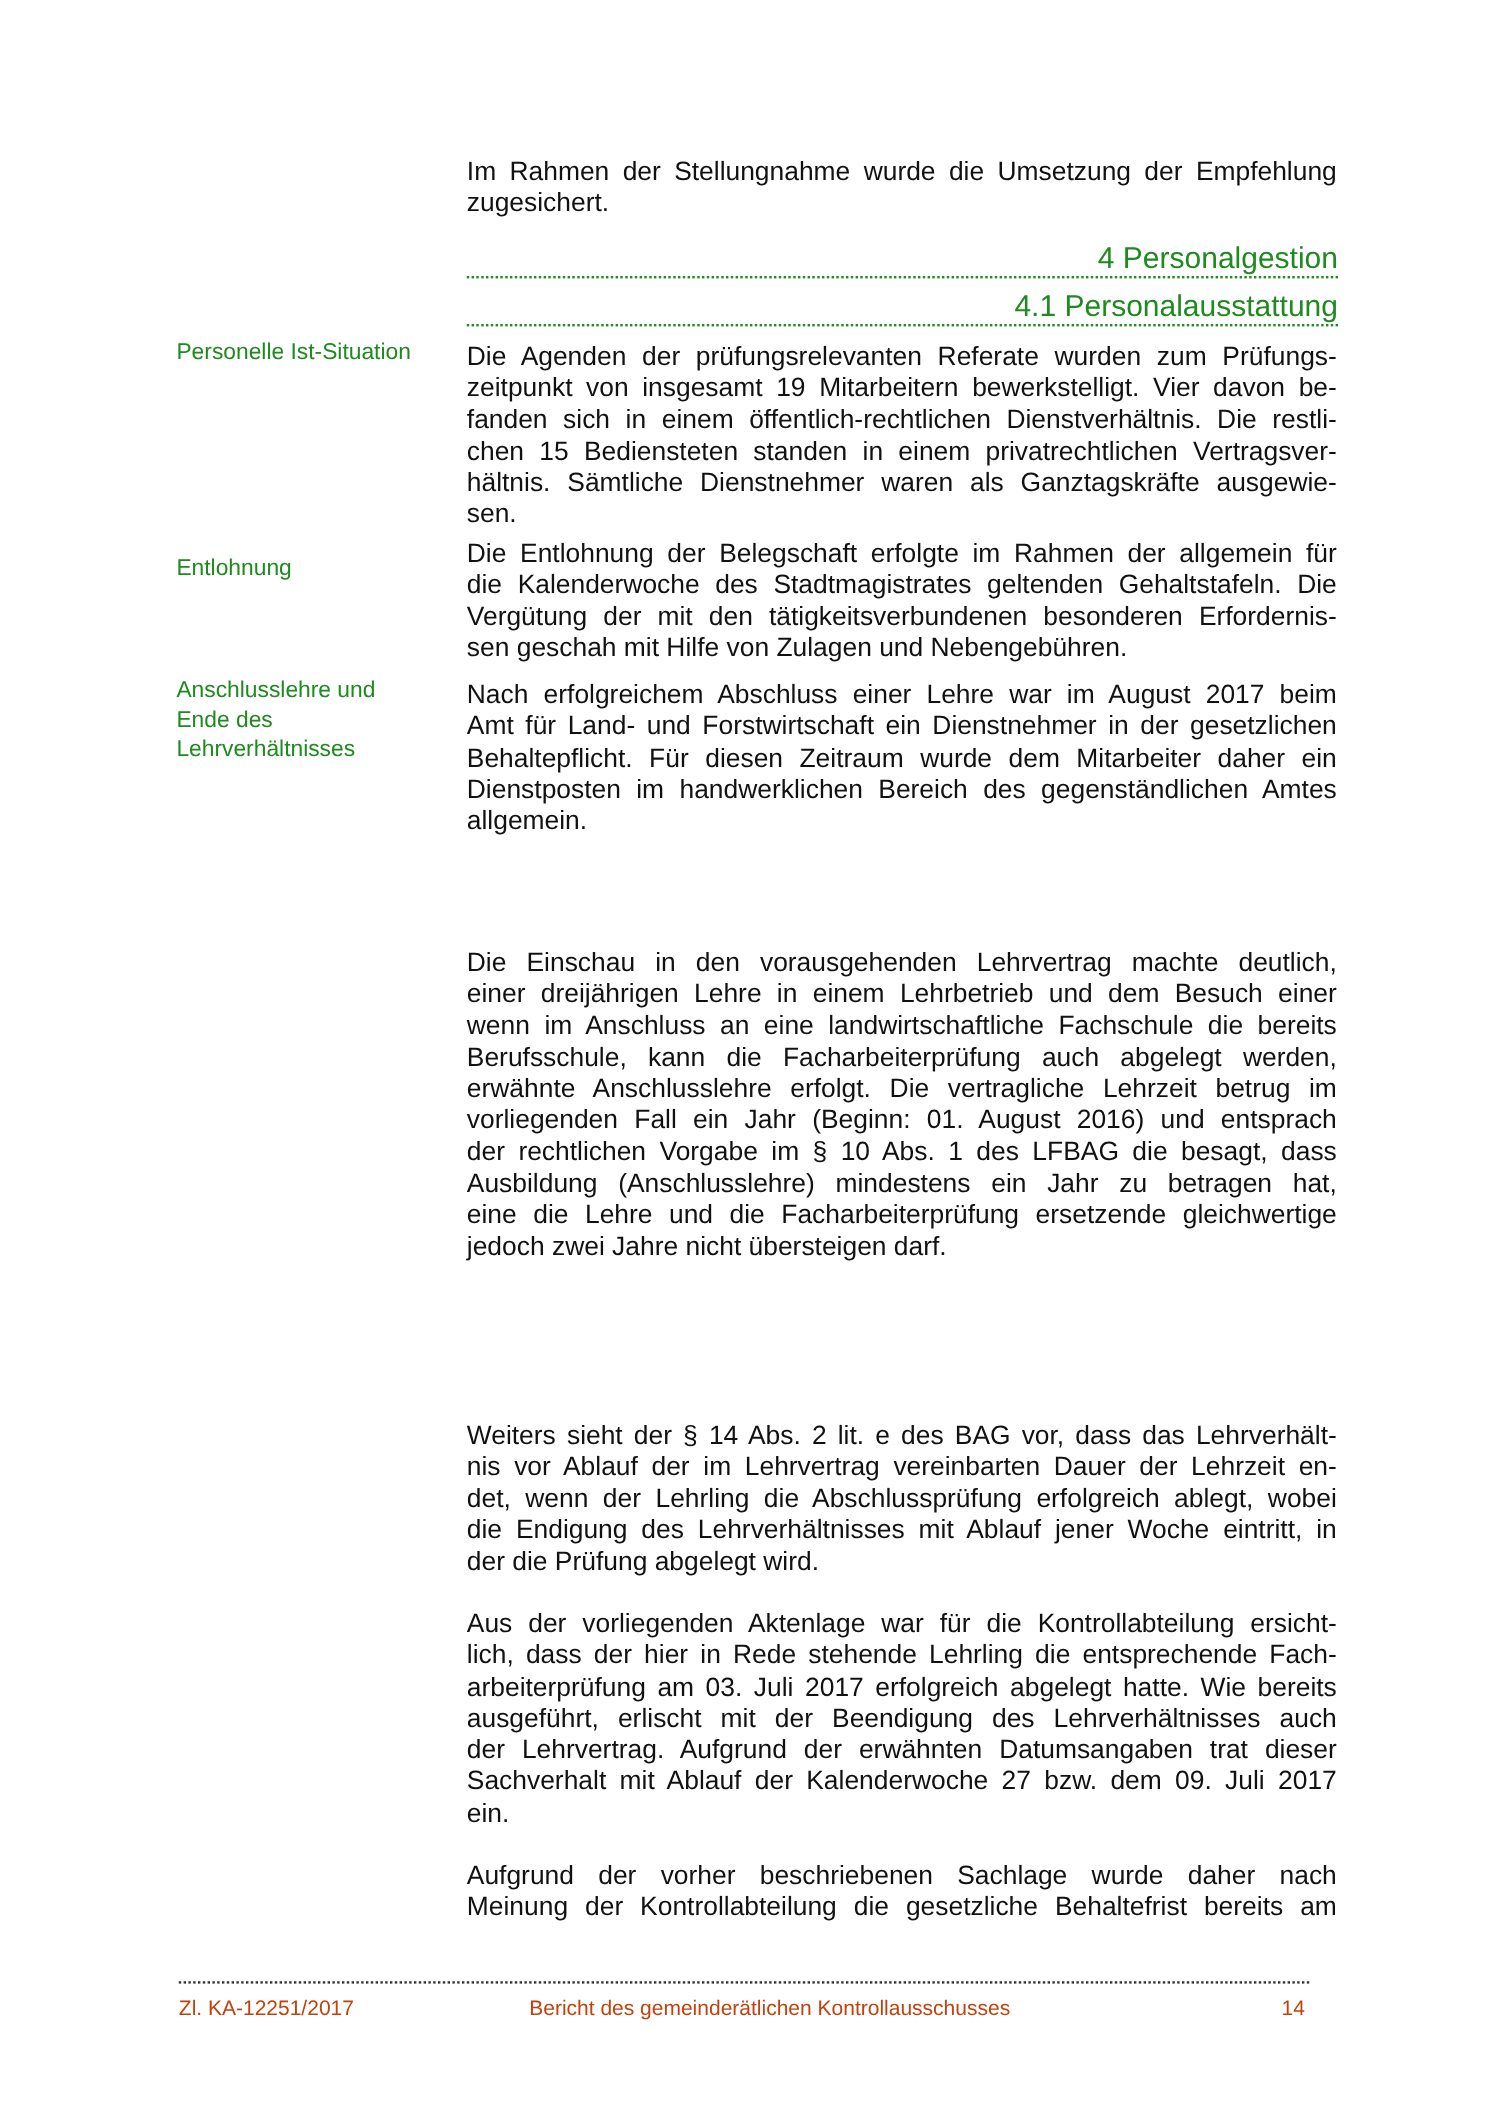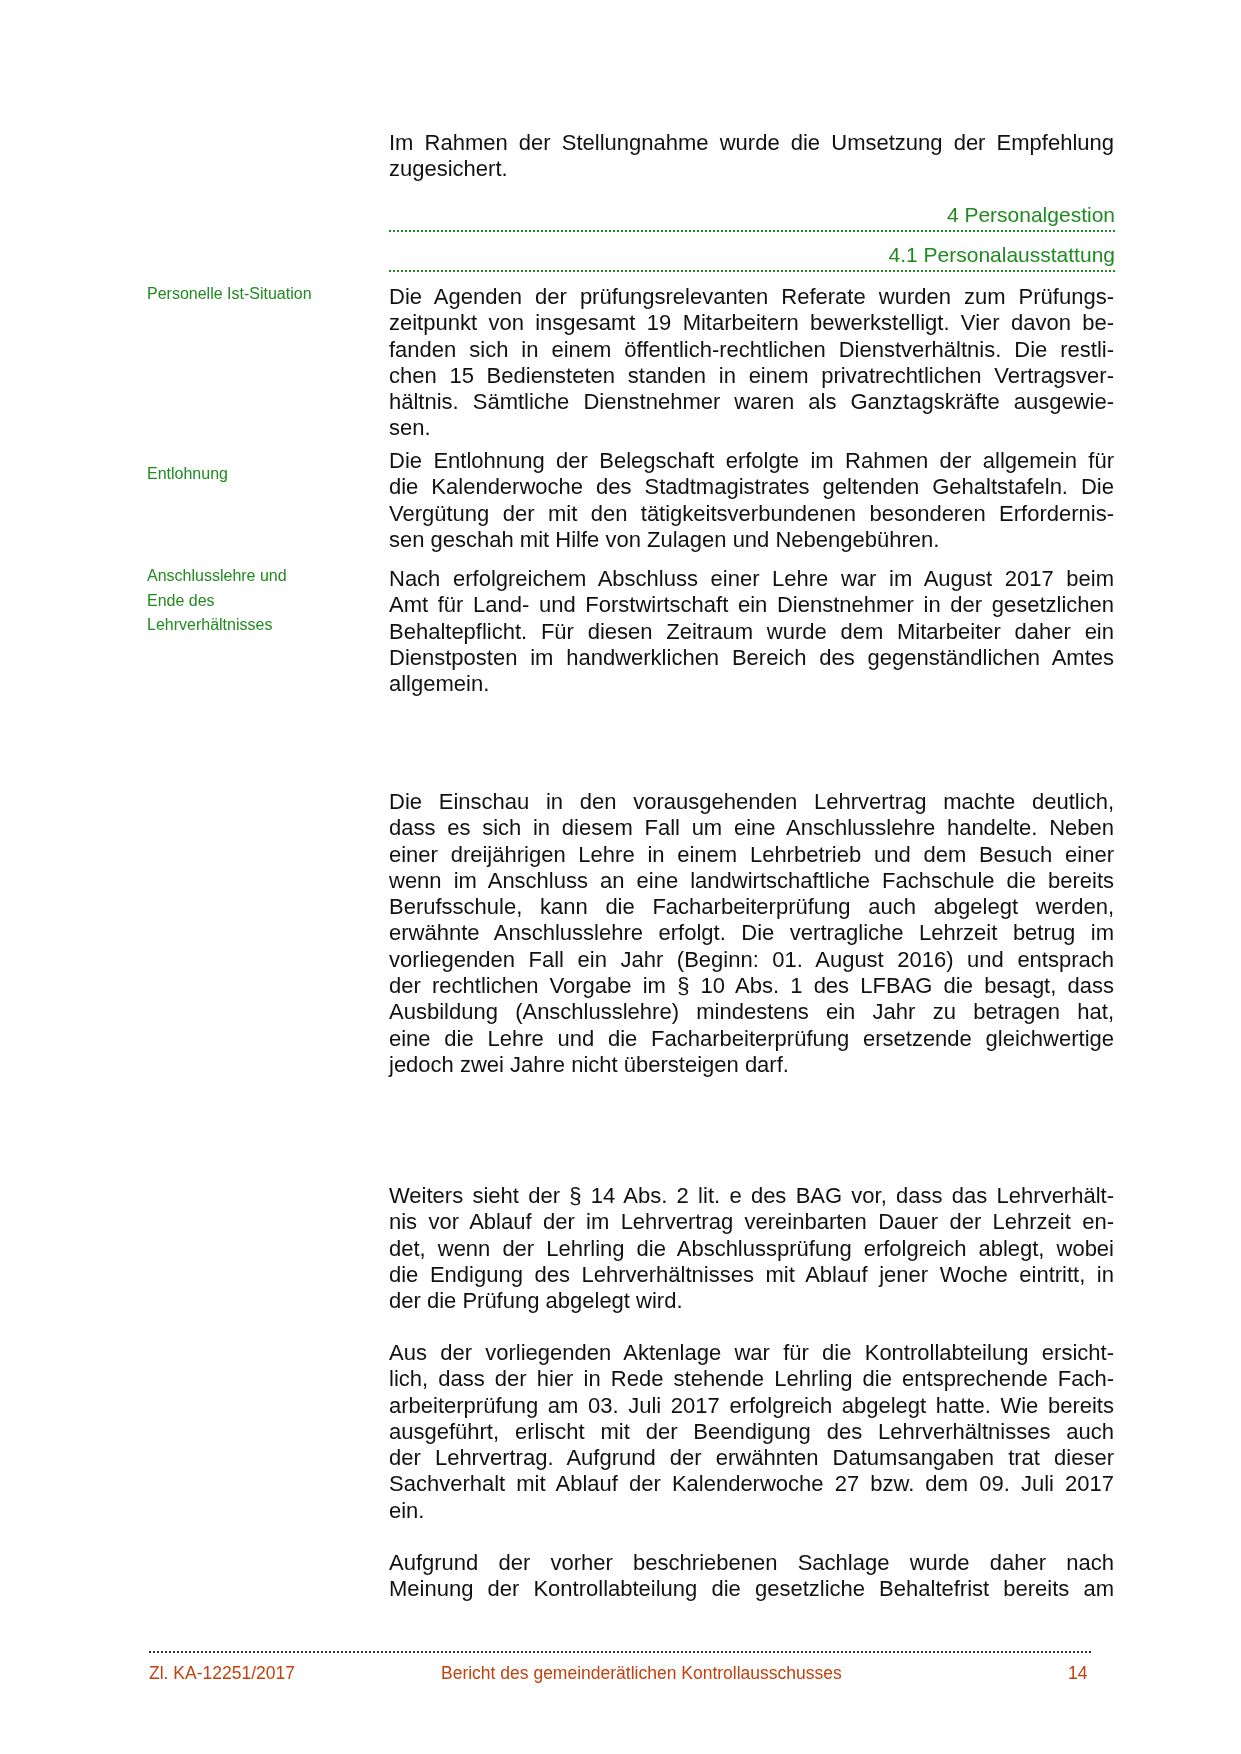"4 Personalgestion" .heading { font-size: 21px -> 25px }
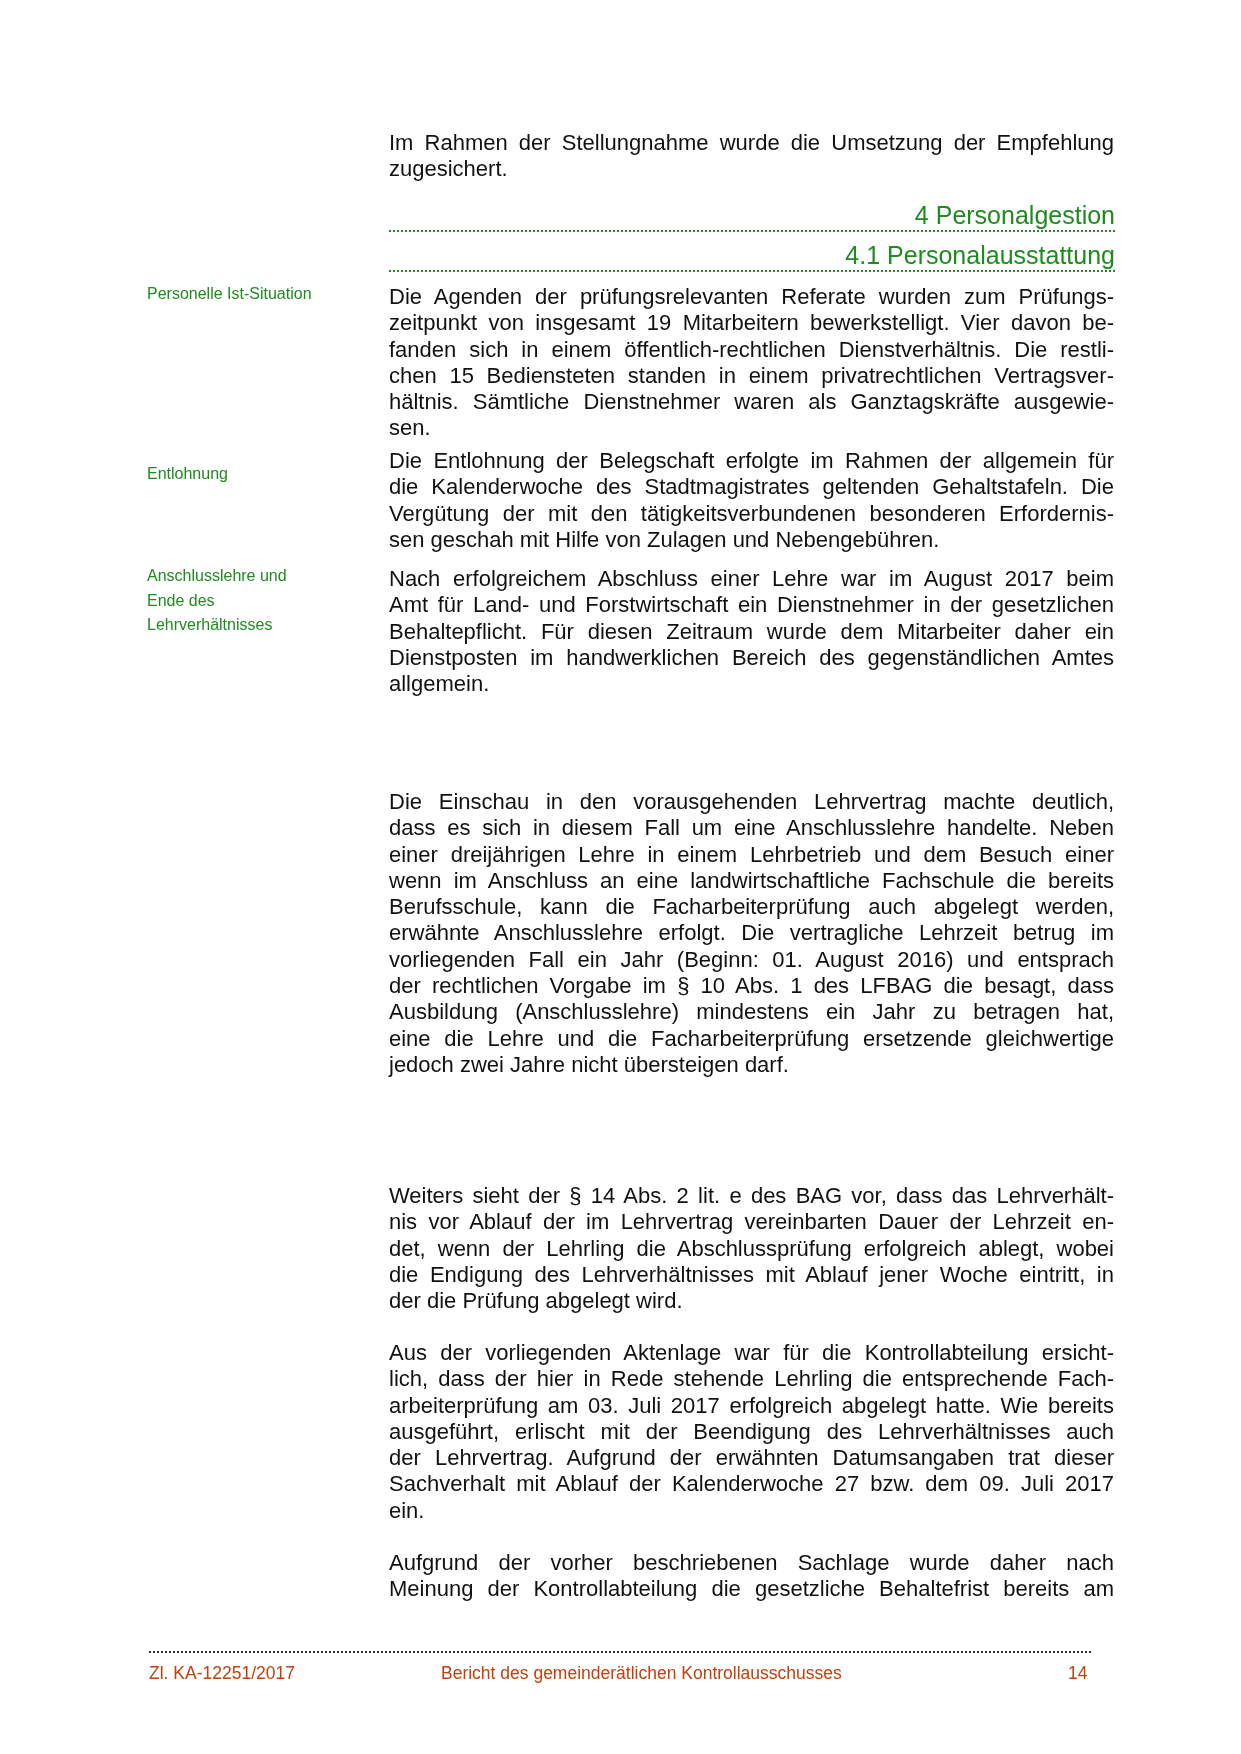"Personelle Ist-Situation" .margin-note { font-size: 16px -> 19px }
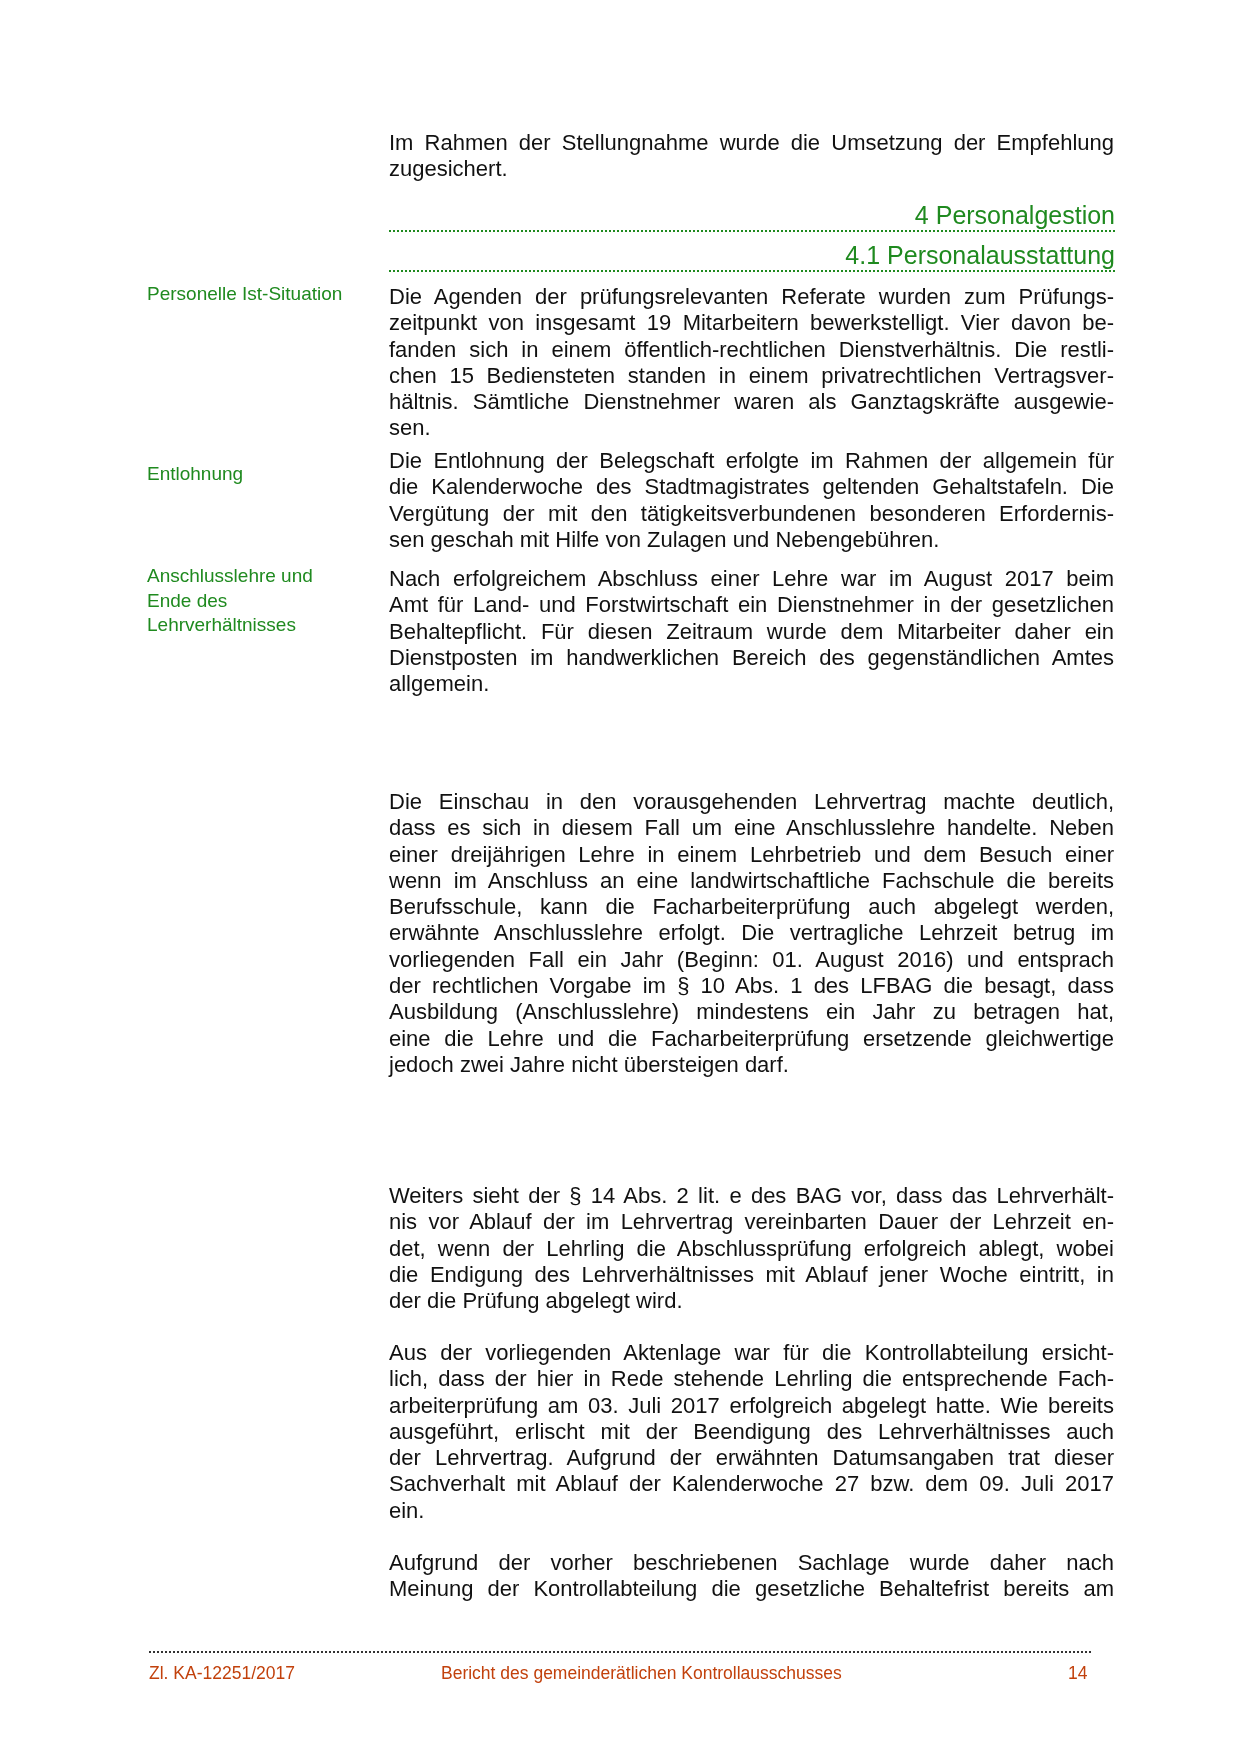"dass es sich in diesem" span.line { html: <span>dass es sich in diesem Fall um eine Anschlusslehre handelte. Neben</span> -> none }
